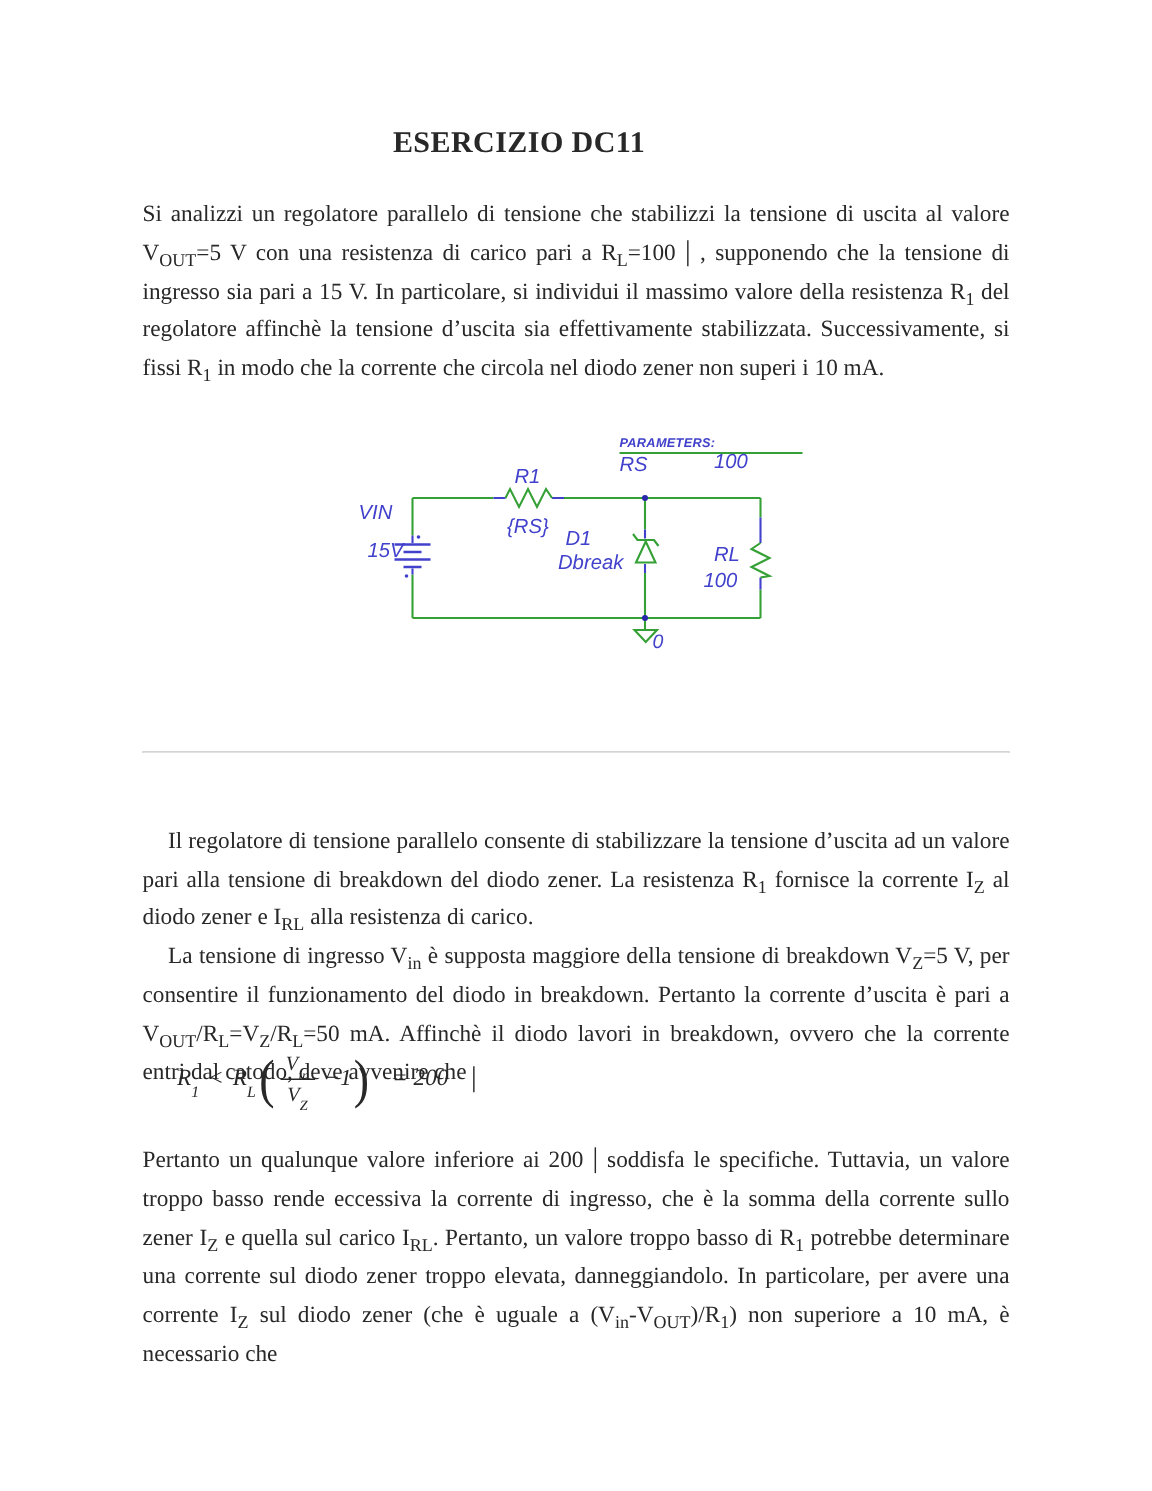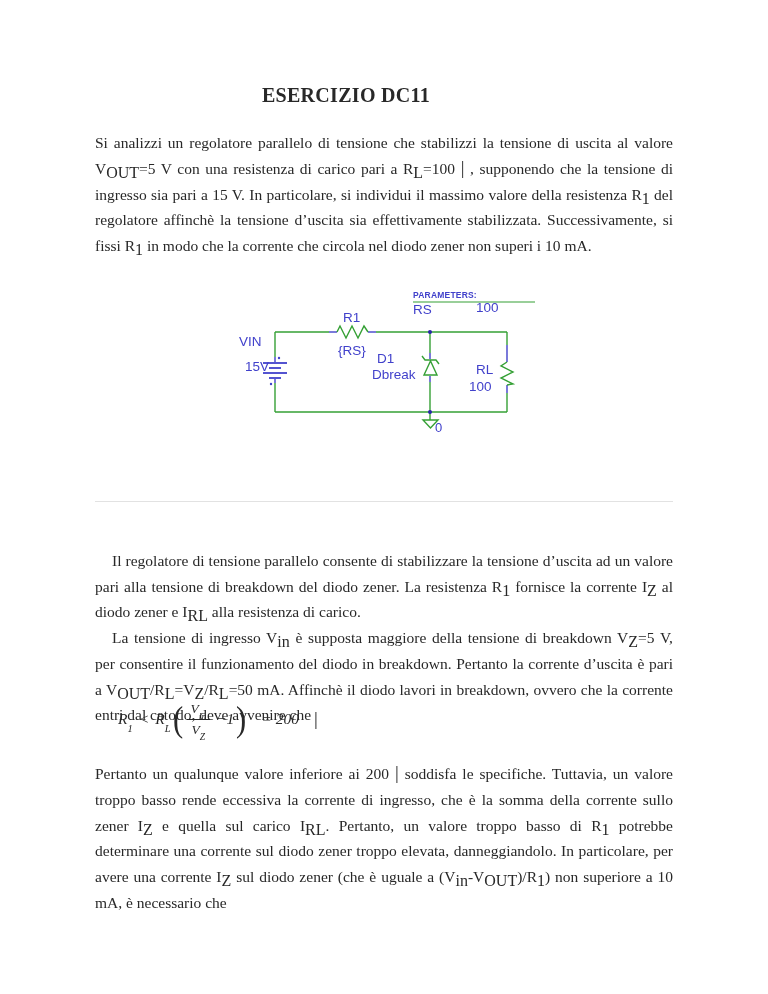"OUT" sub { font-size: 16px -> 12px }
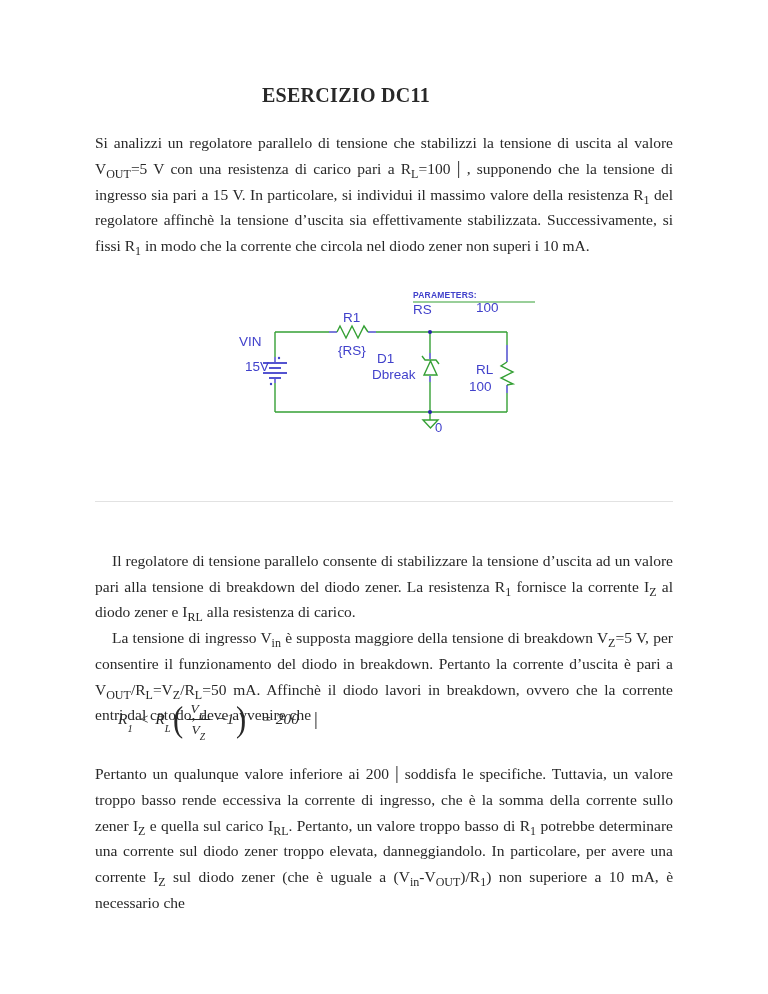"PARAMETERS:" .schematic { font-style: none -> italic }
